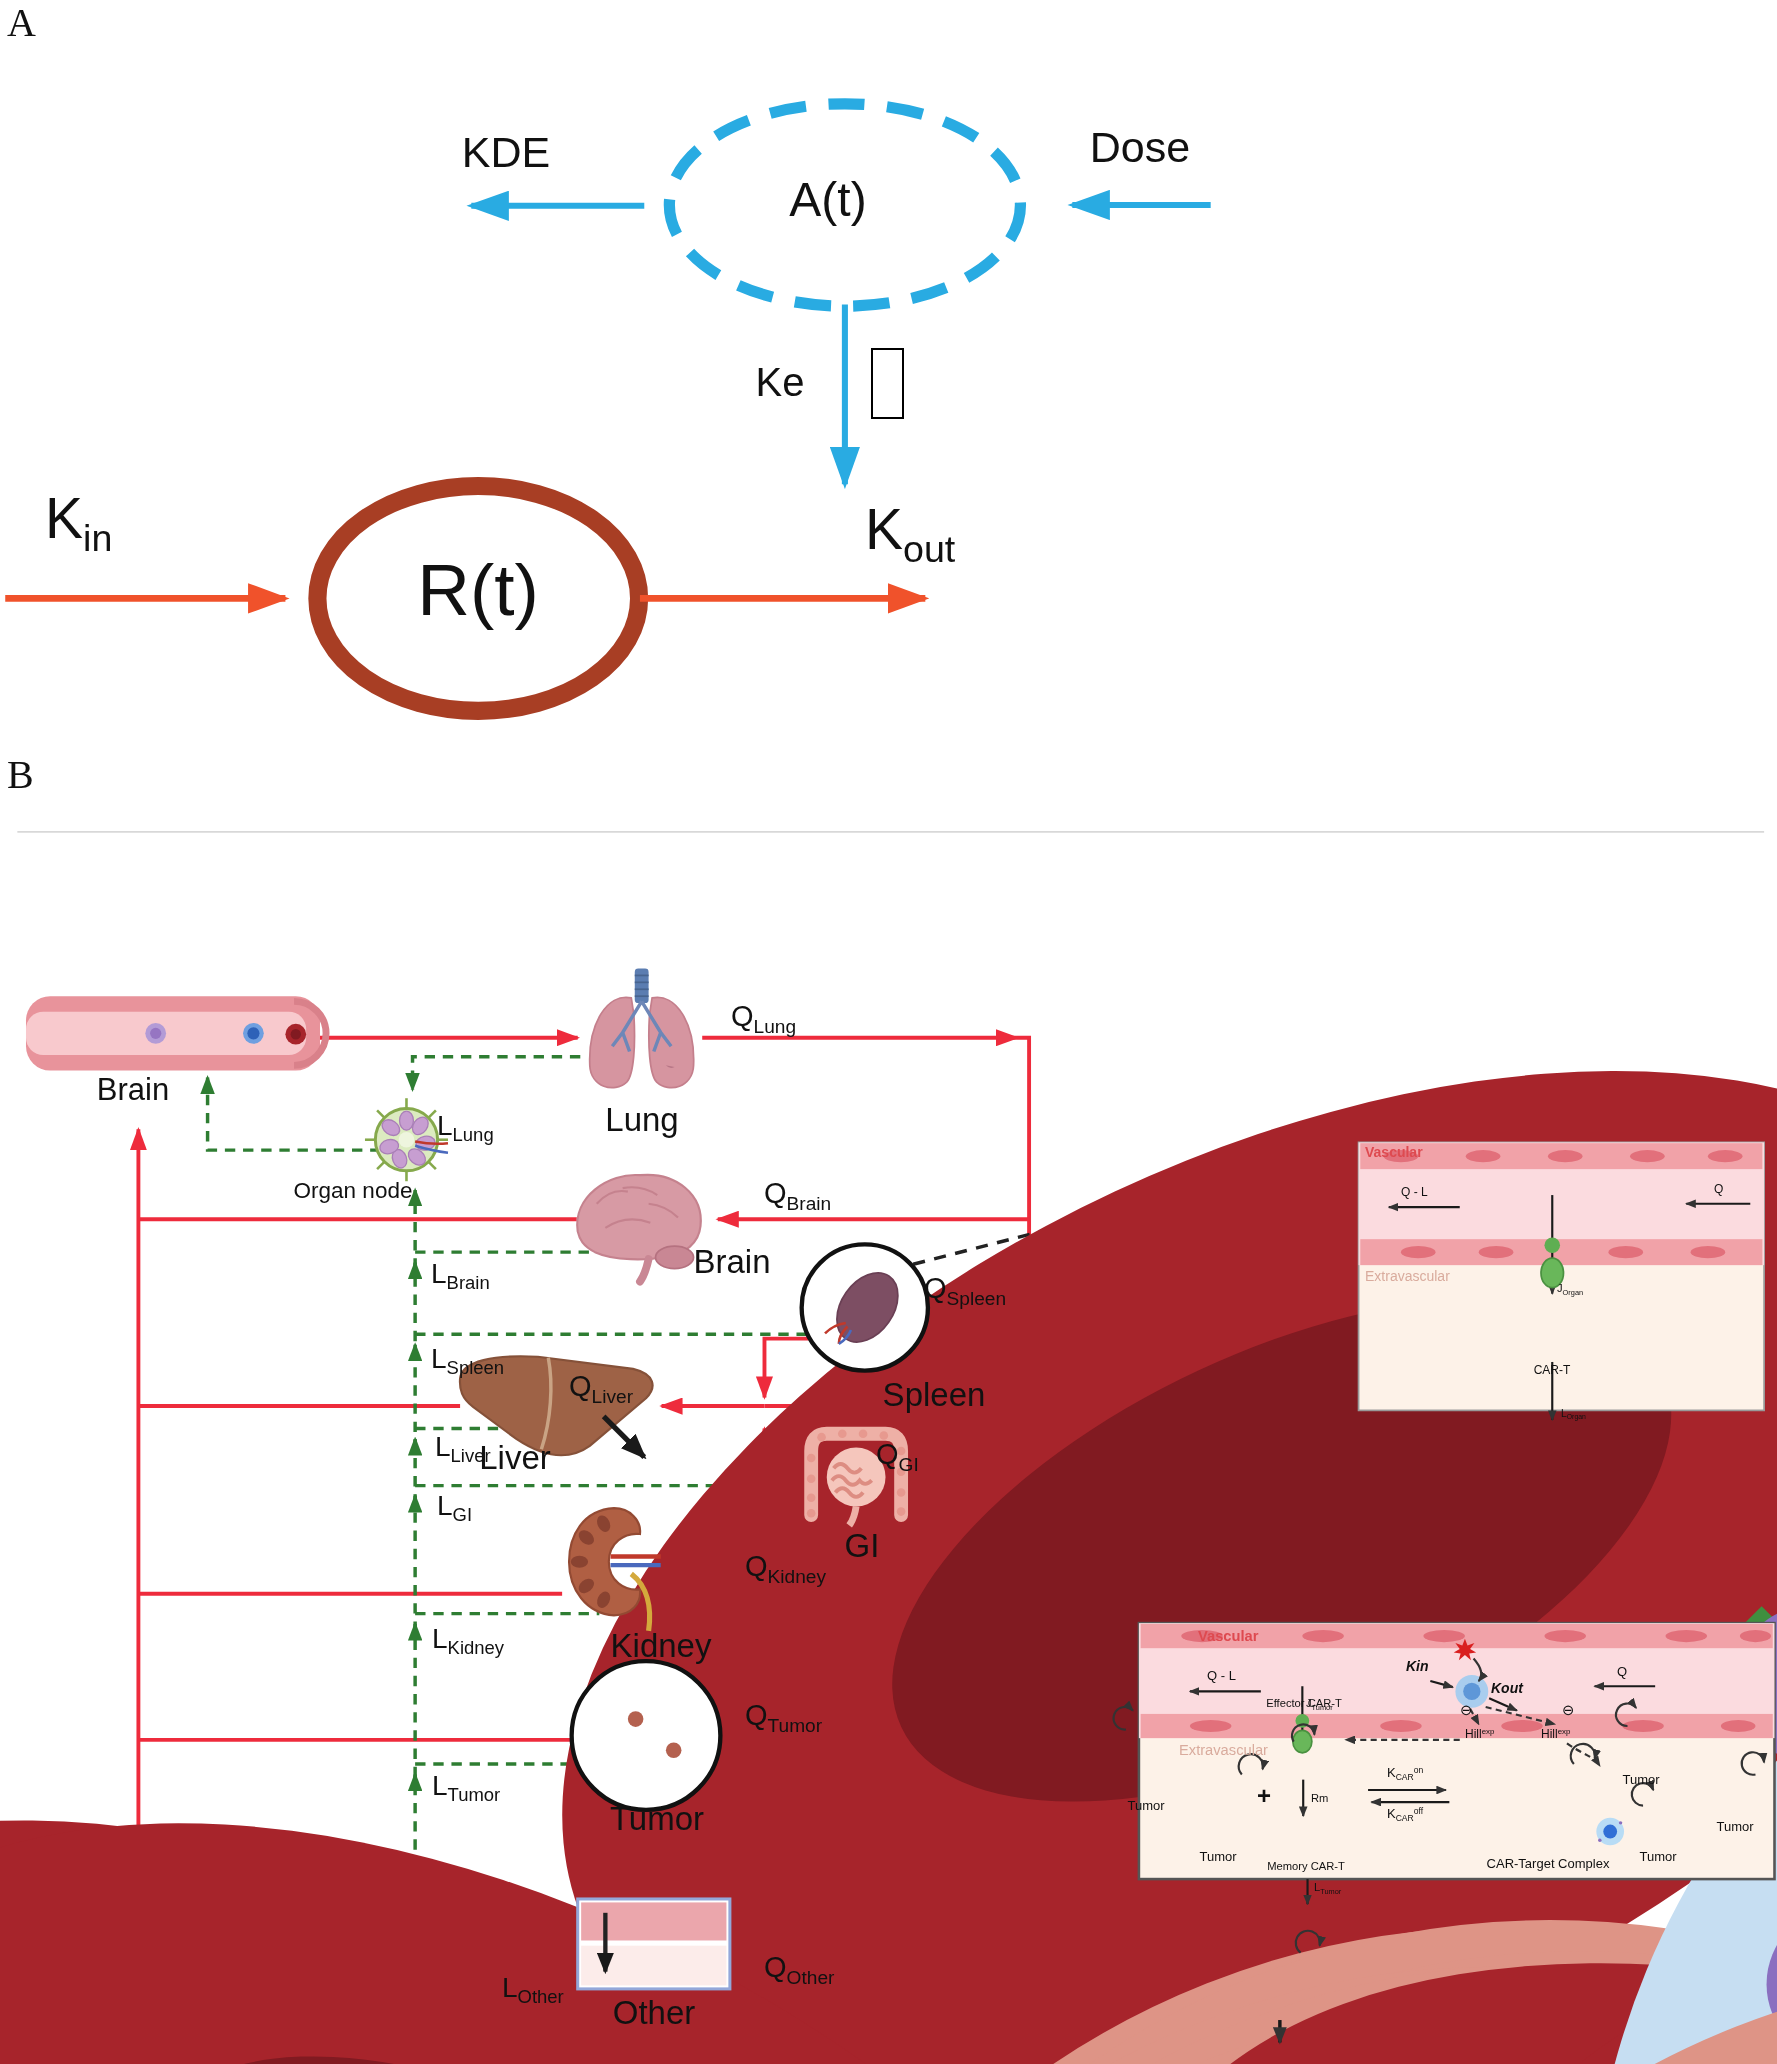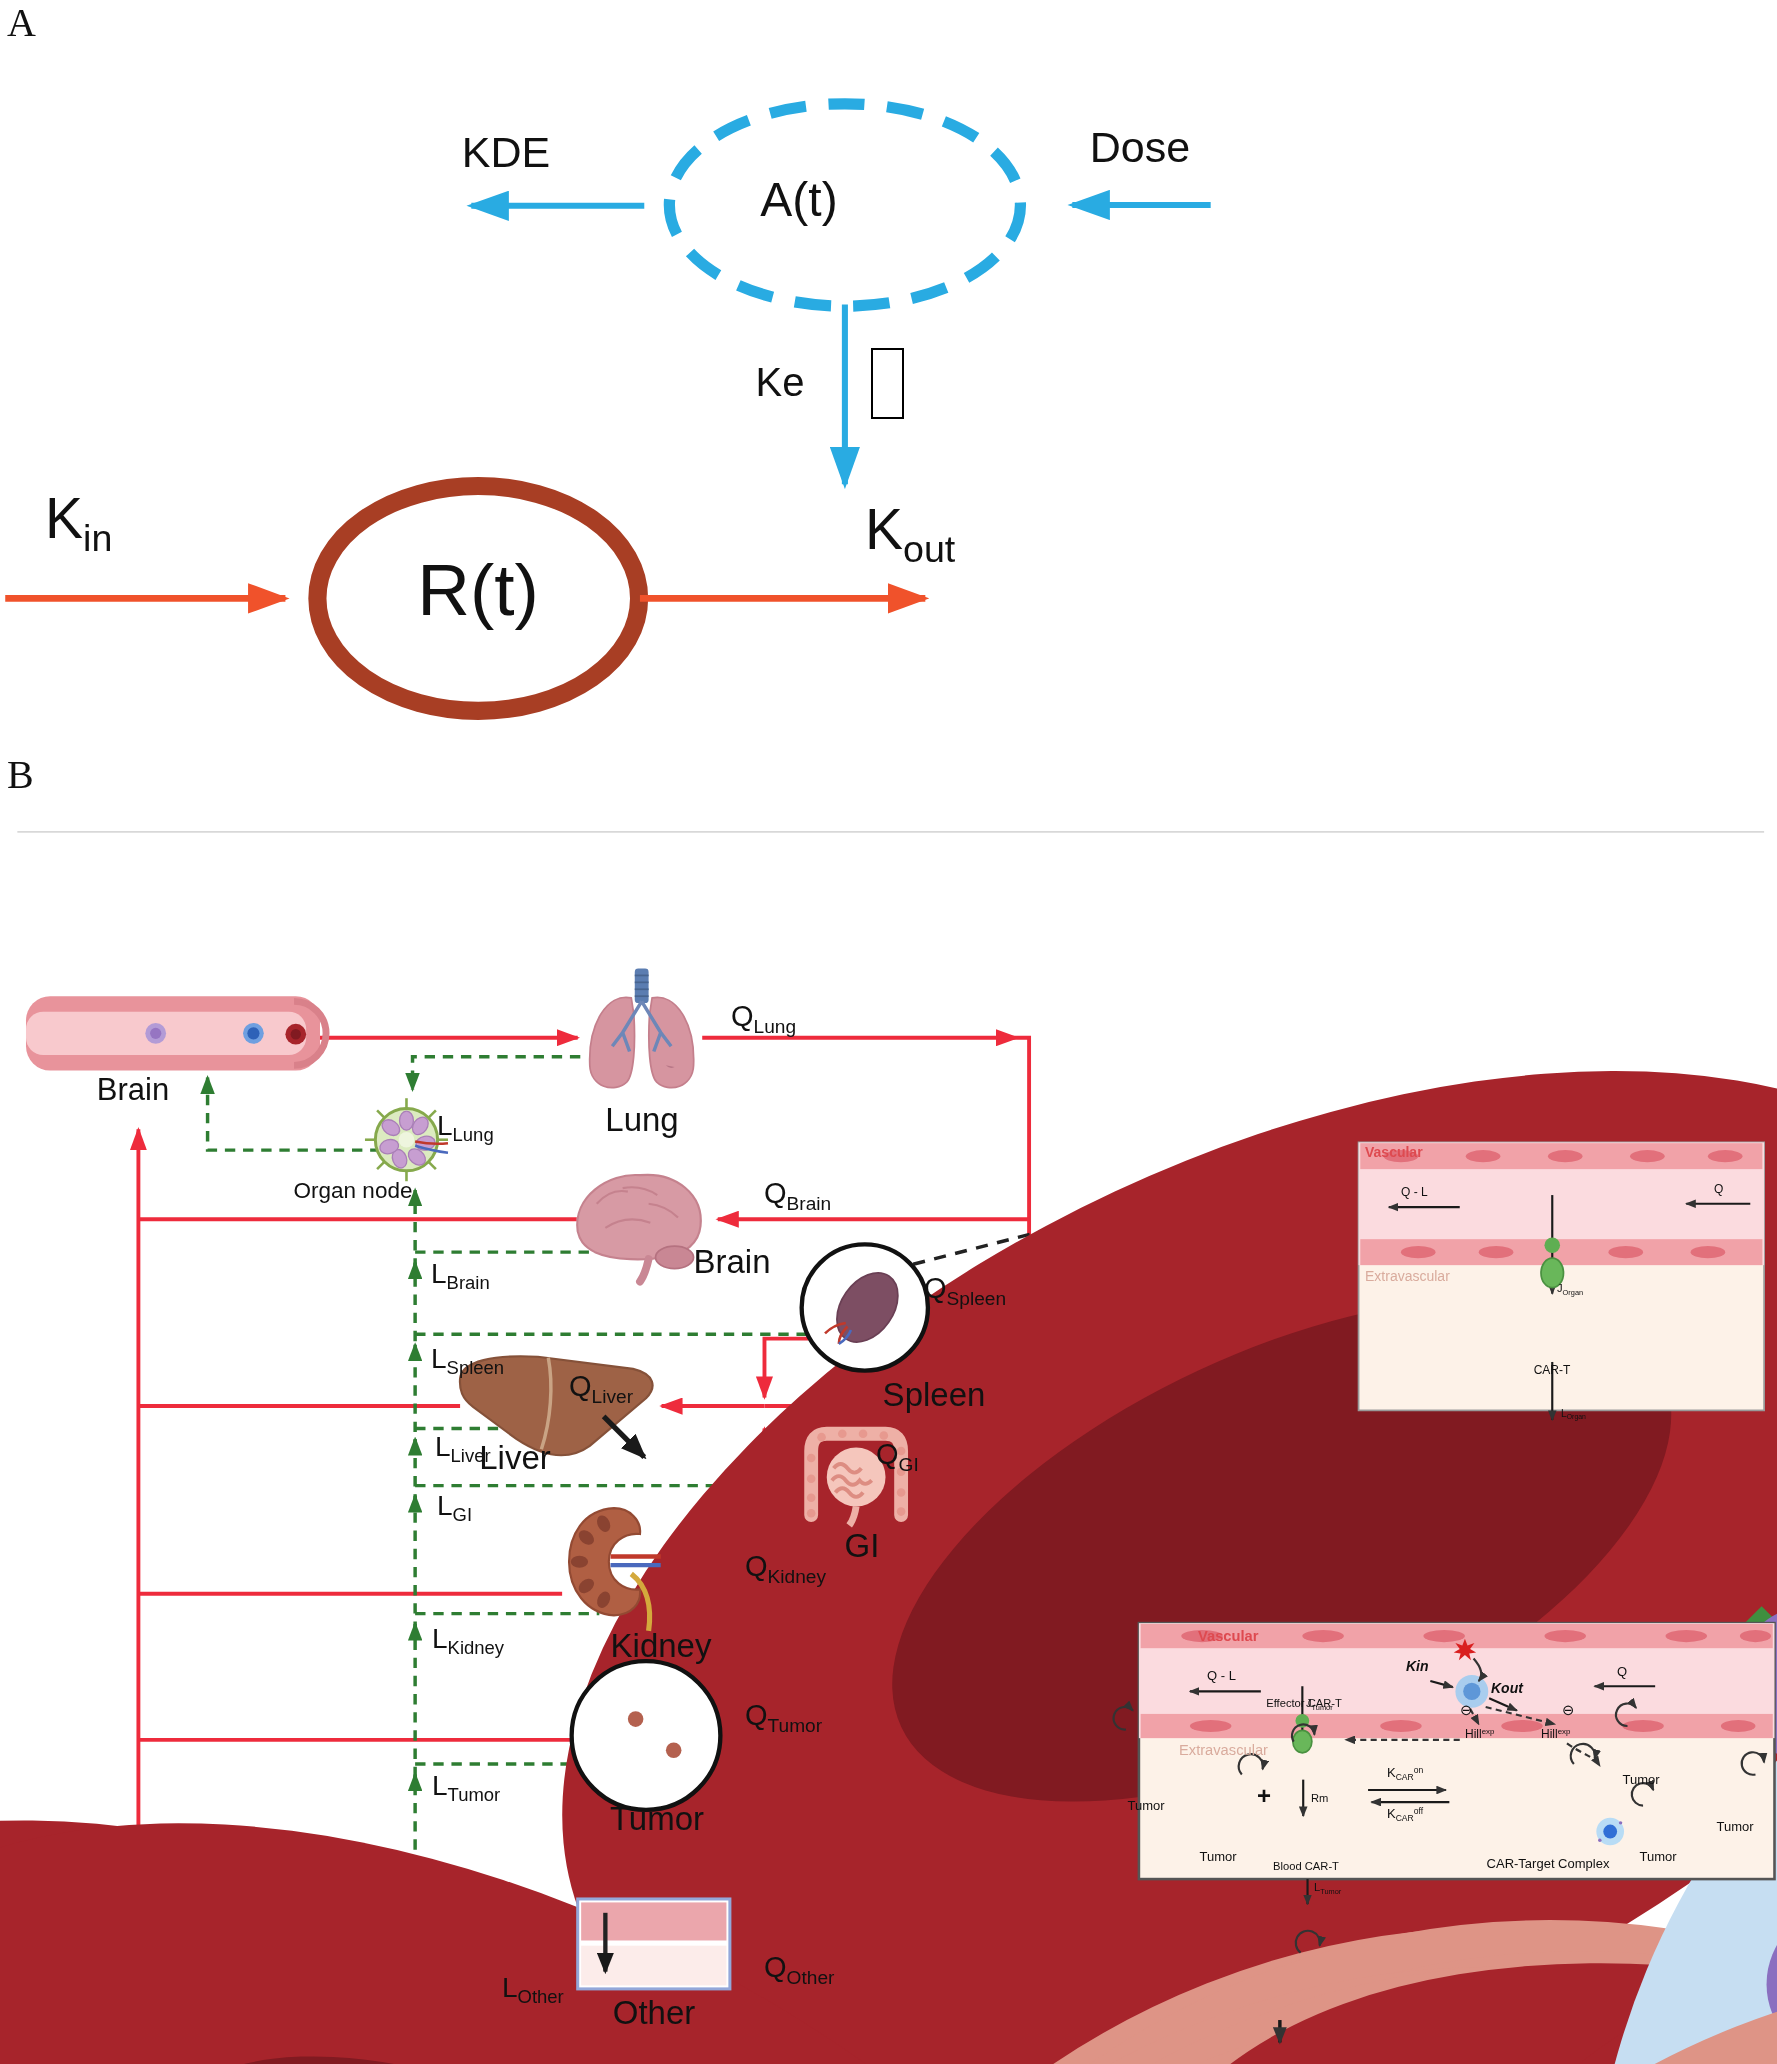"A(t)" div.lbl { left: 799px -> 828px }
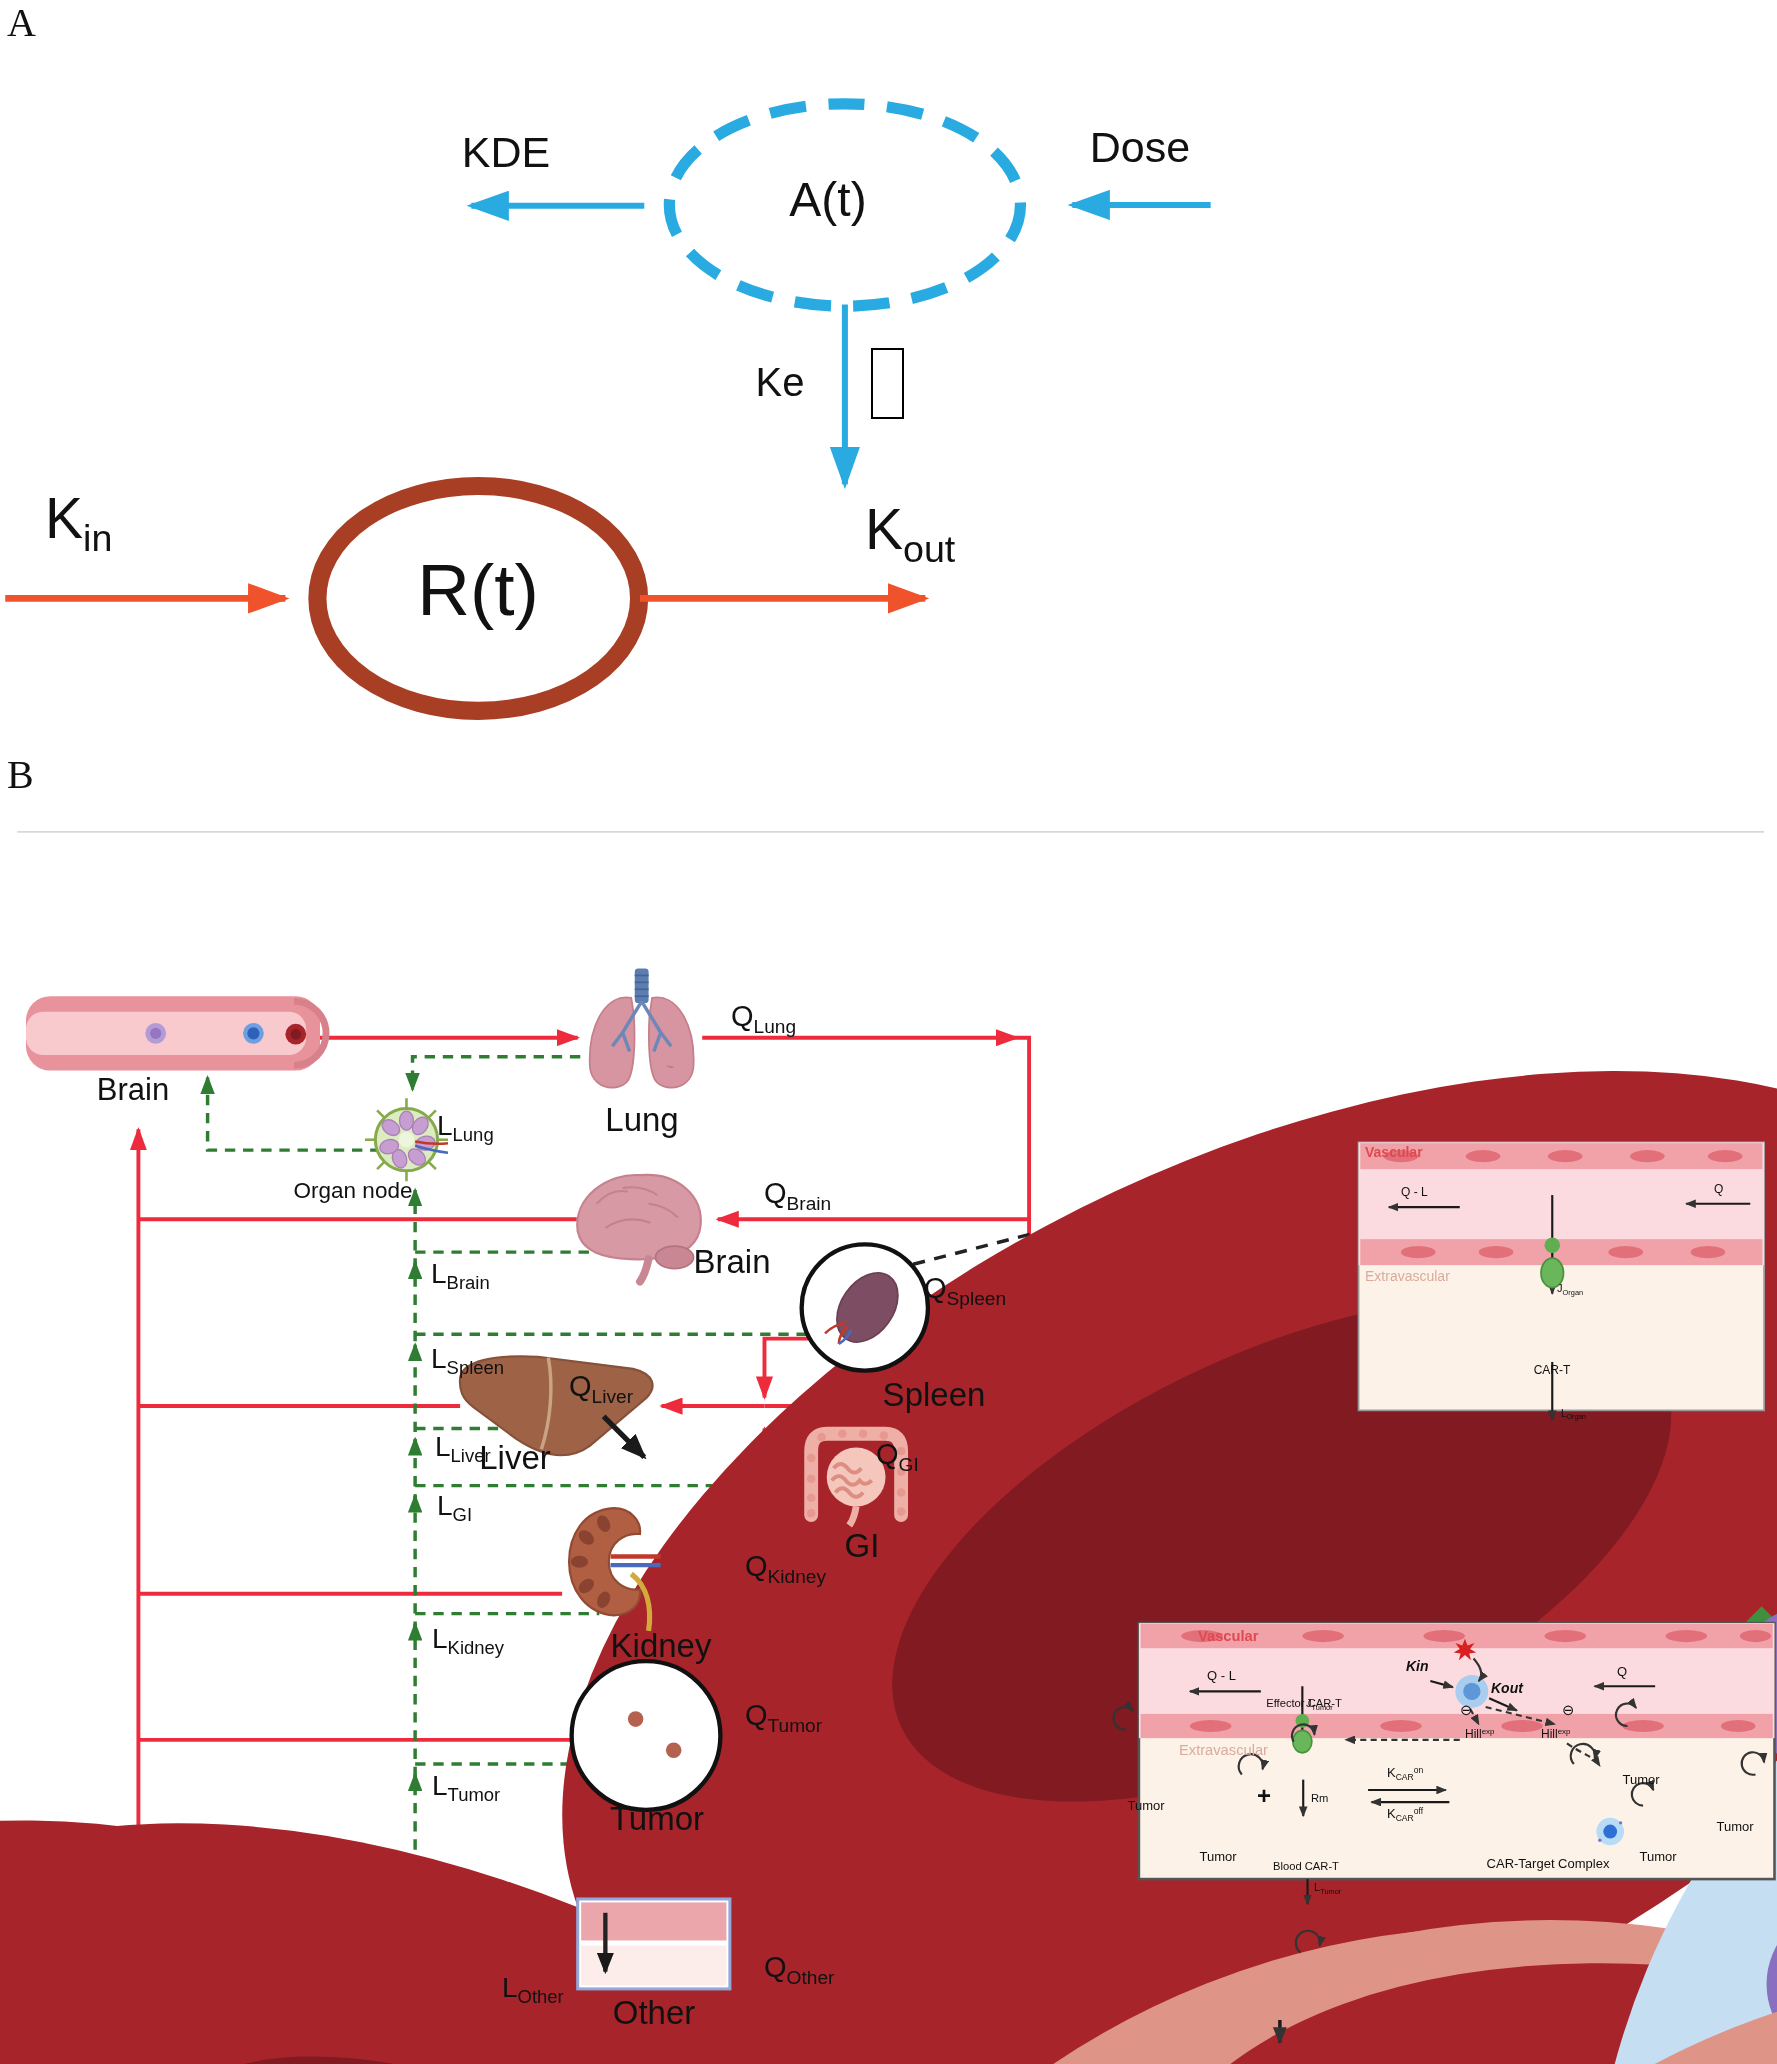"Blood CAR-T" div.lbl { text: Blood -> Memory }
